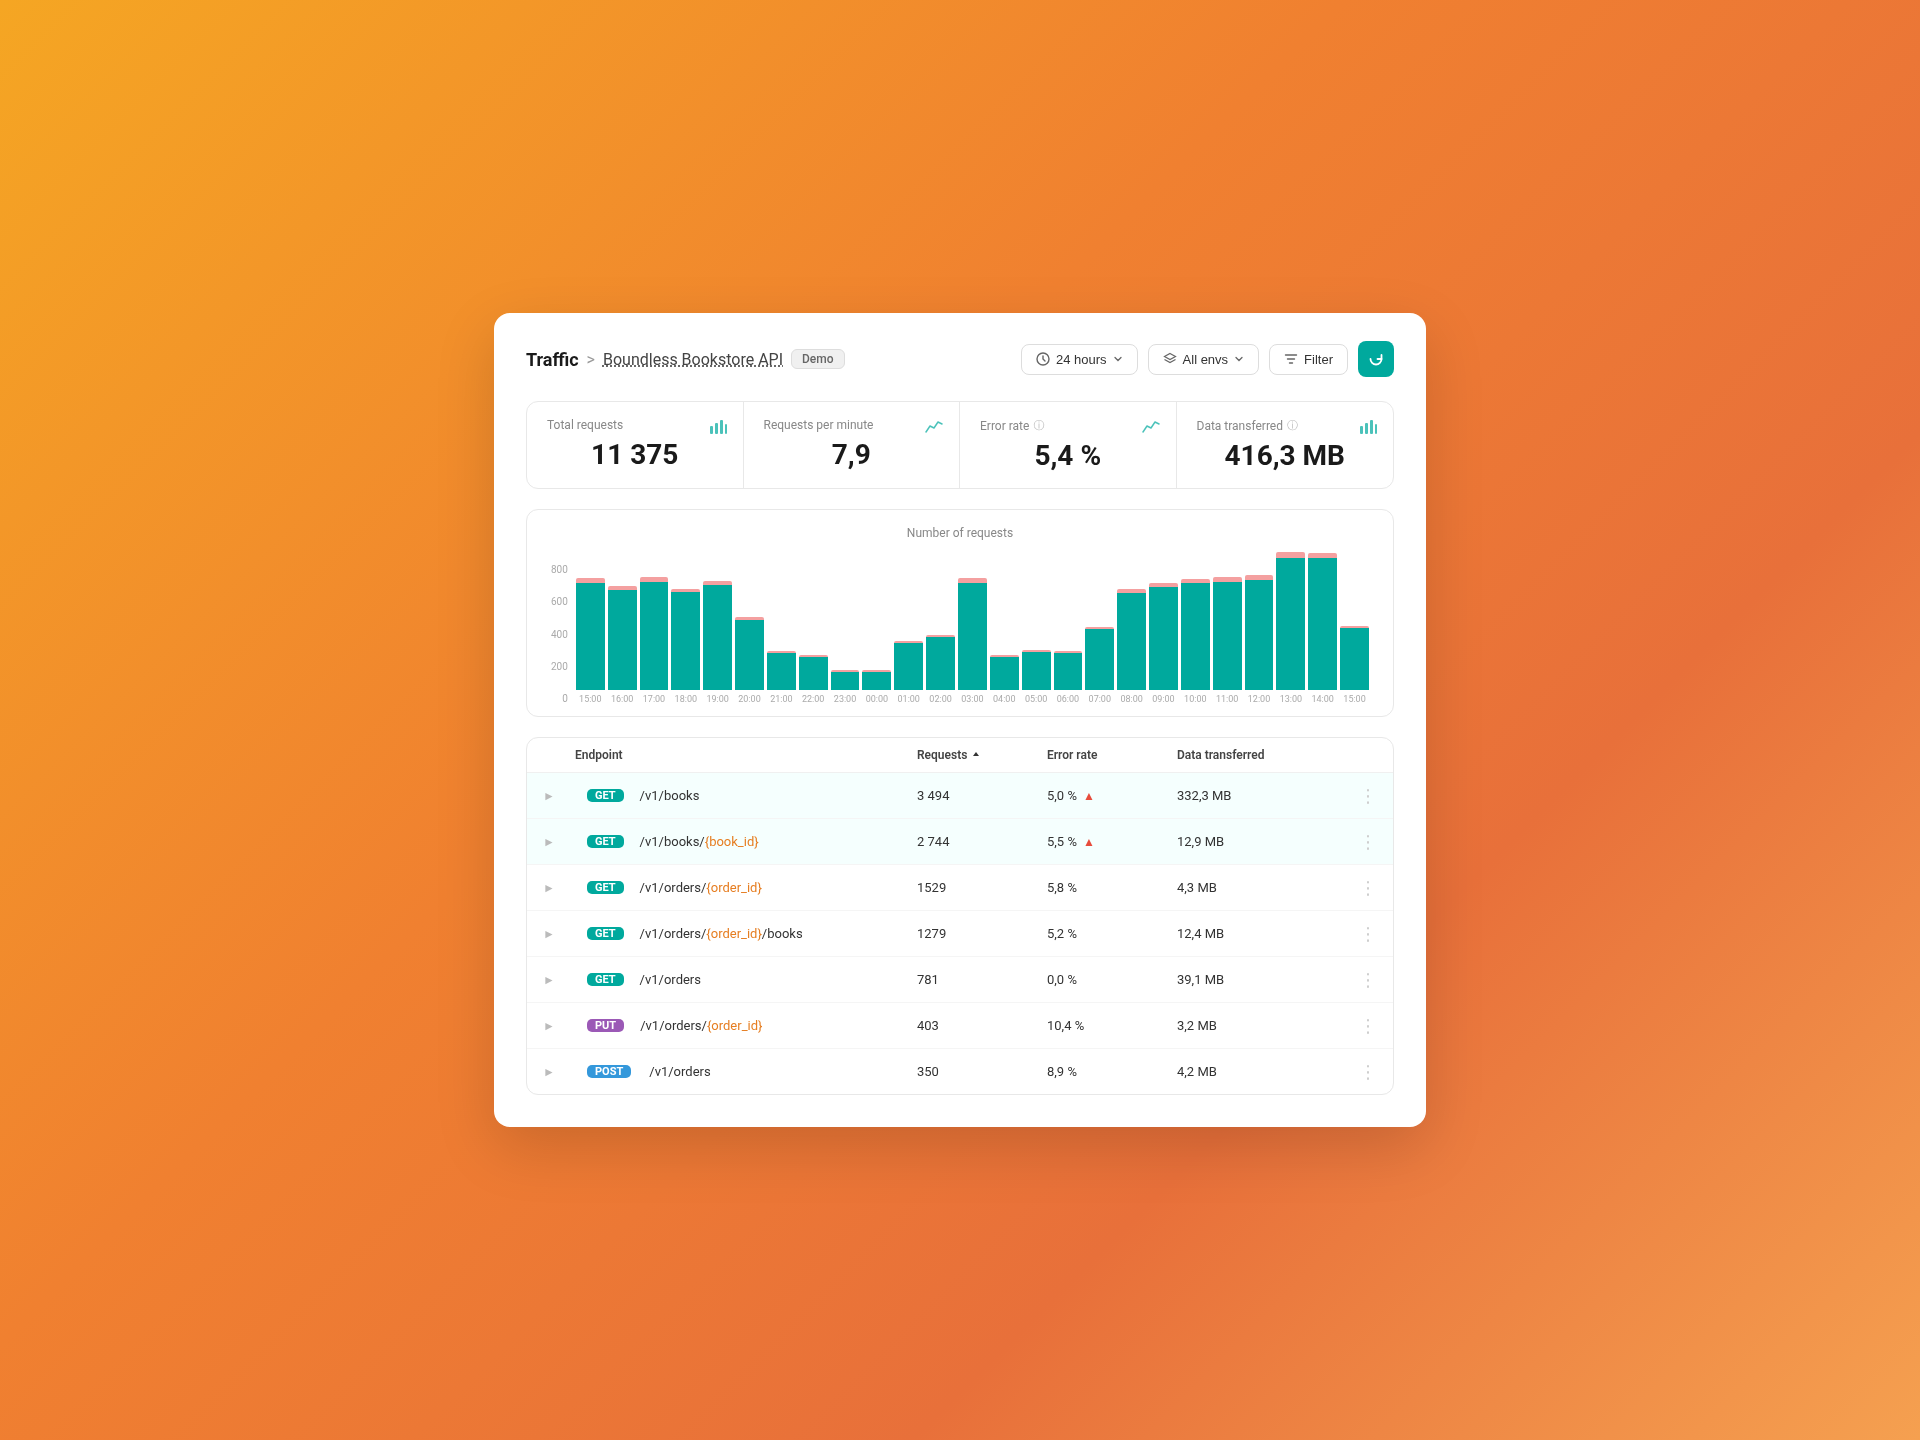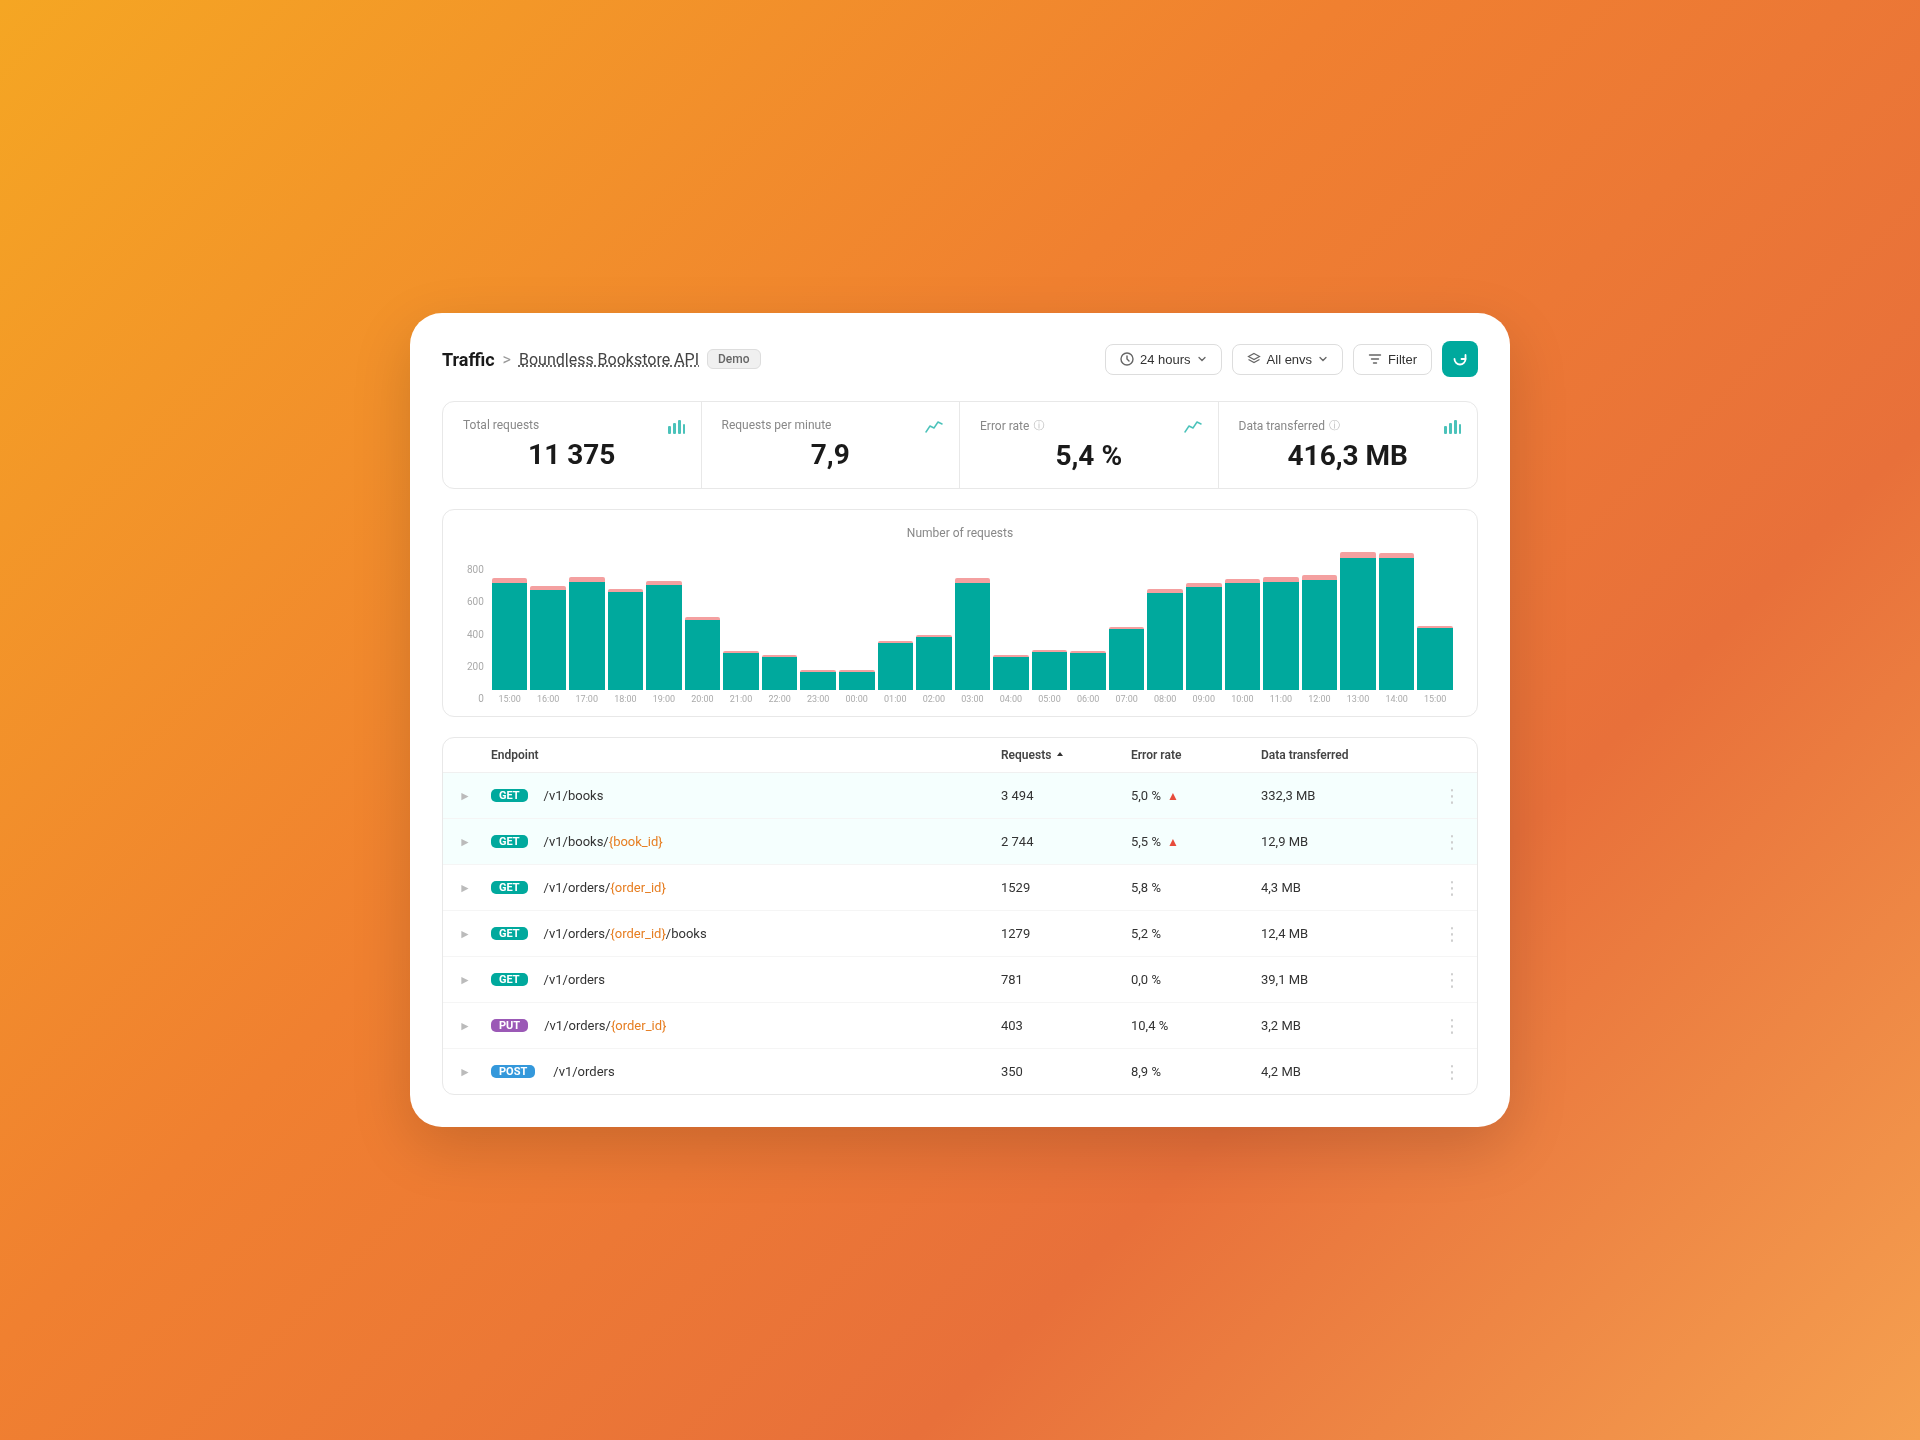"Traffic" .card { border-radius: 32px -> 16px; width: 1100px -> 932px }
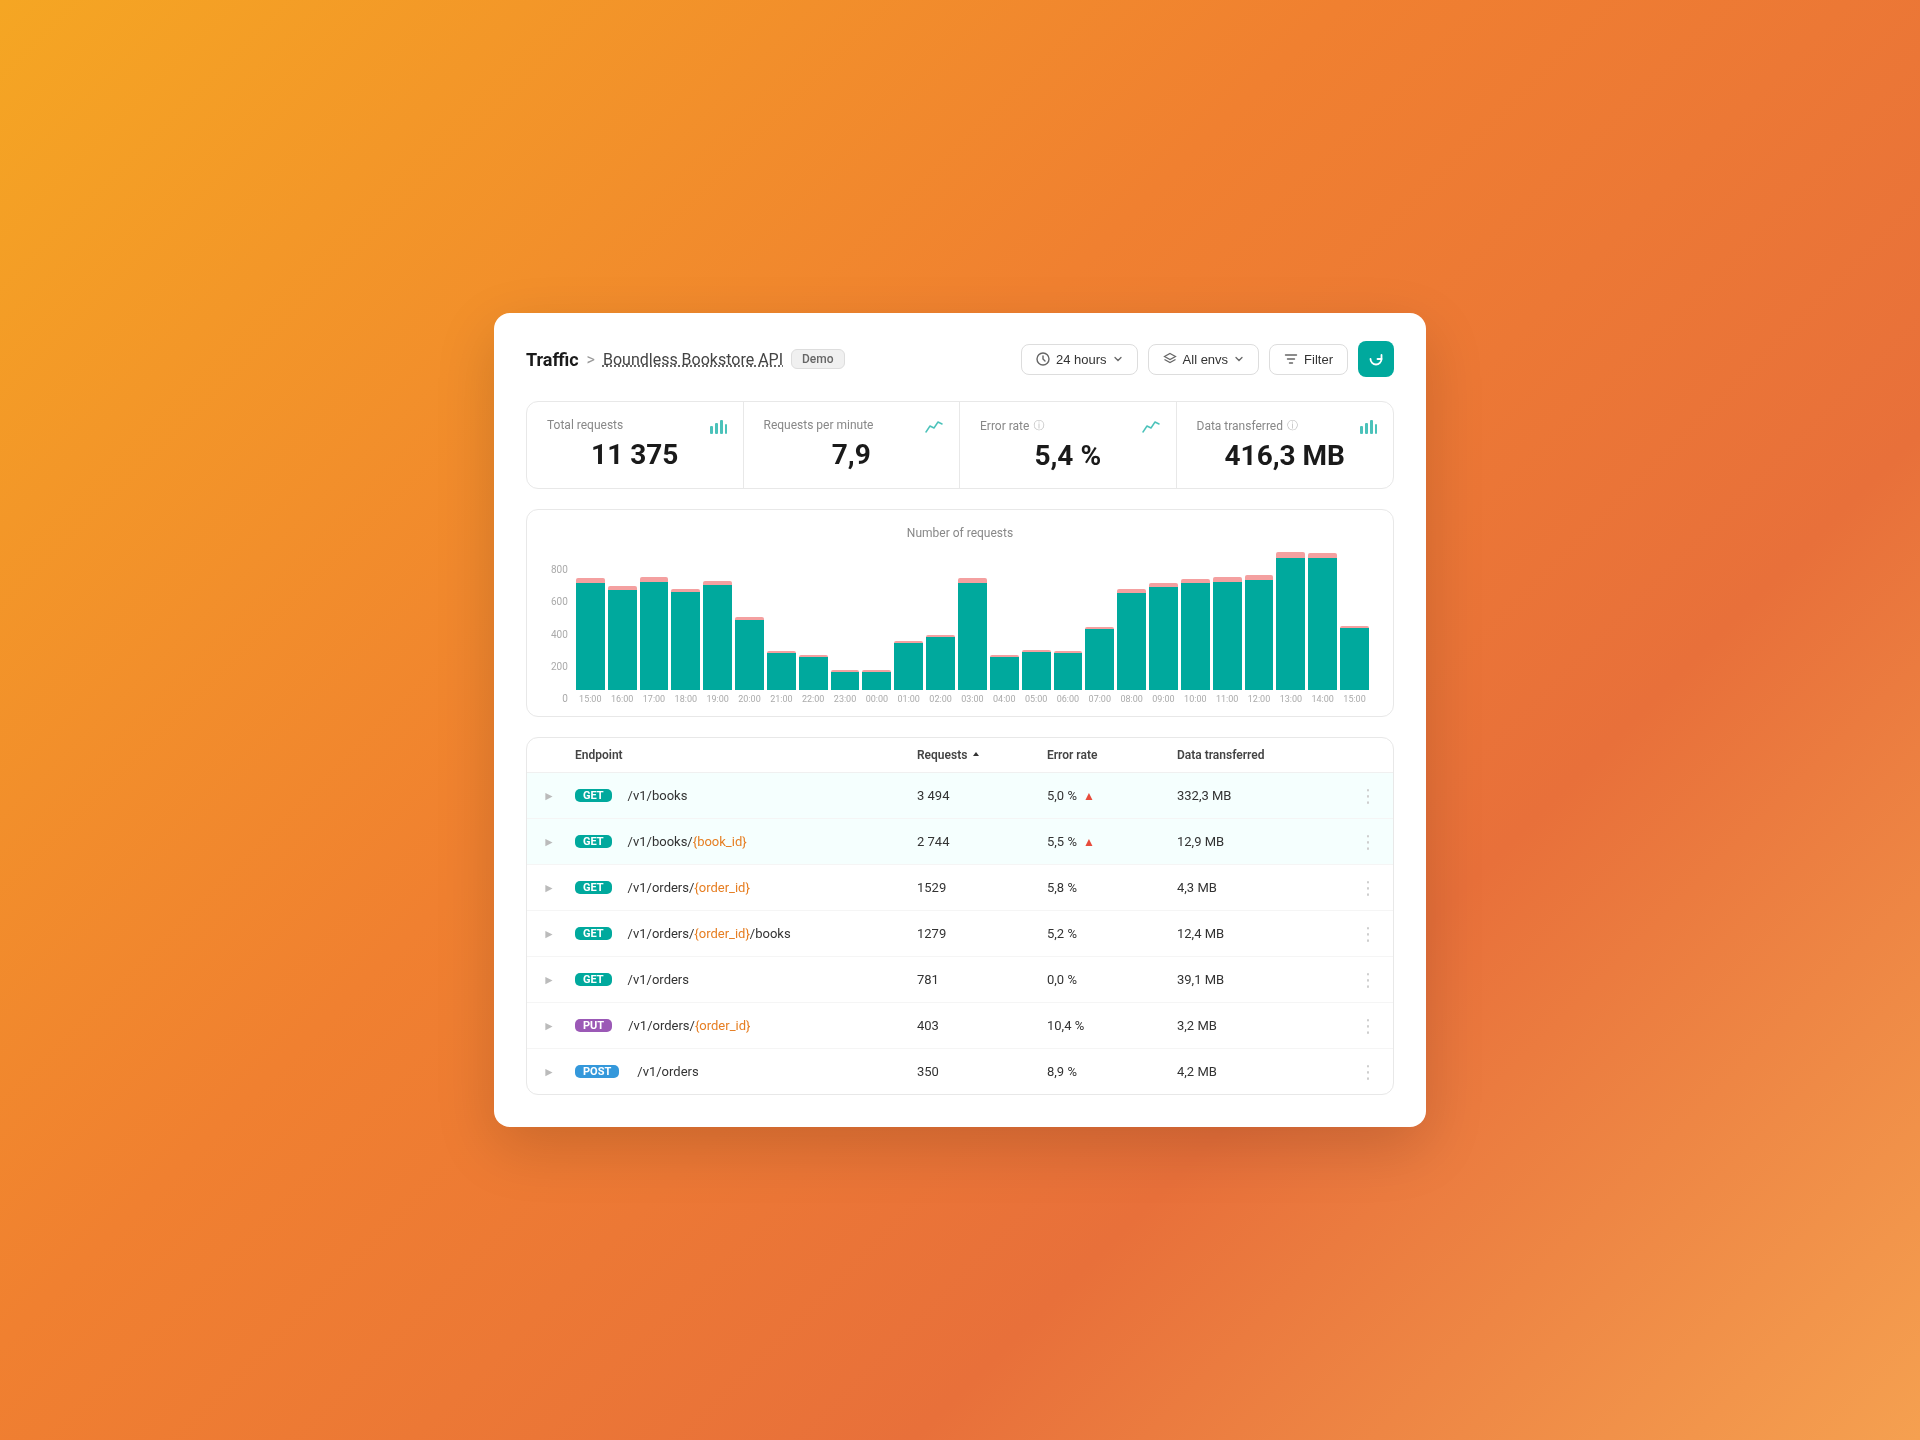"GET" .method-badge { margin-left: none -> 12px }
